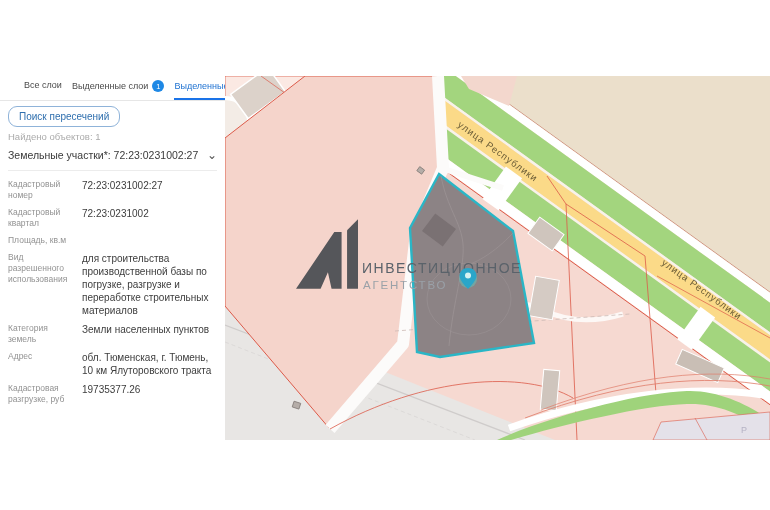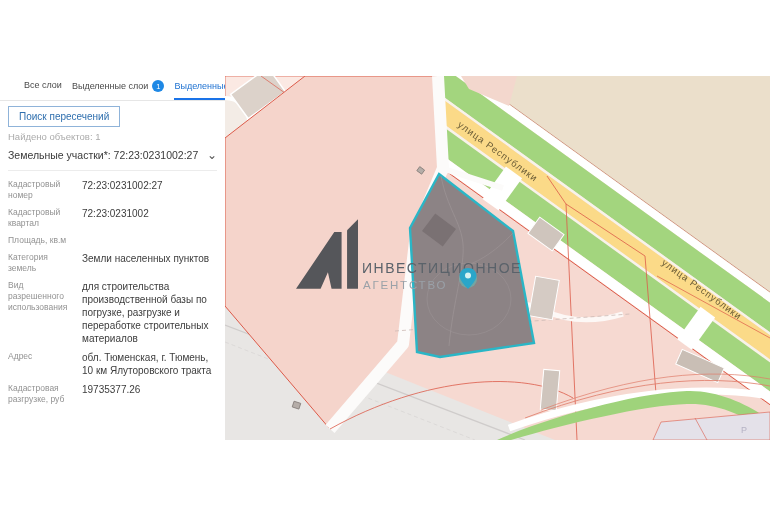"Поиск пересечений" .search-btn { border-radius: 0 -> 9px }
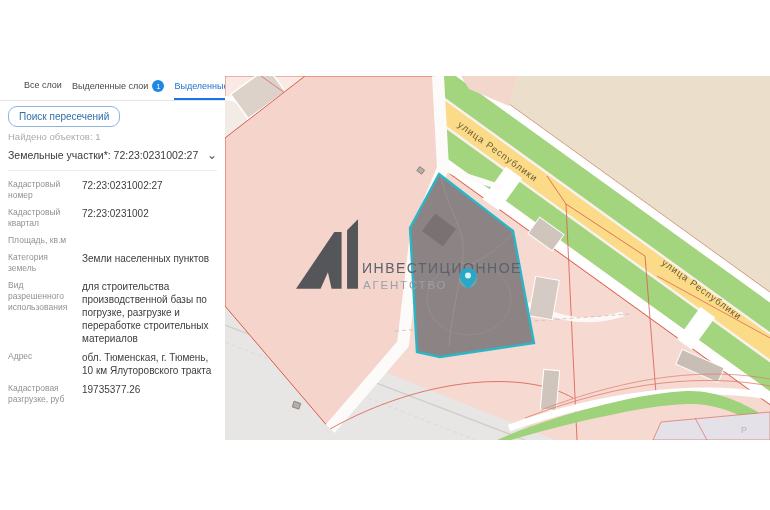"Категория земель" div.drow { order: before "Вид разрешенного использования" -> after "Вид разрешенного использования" }
